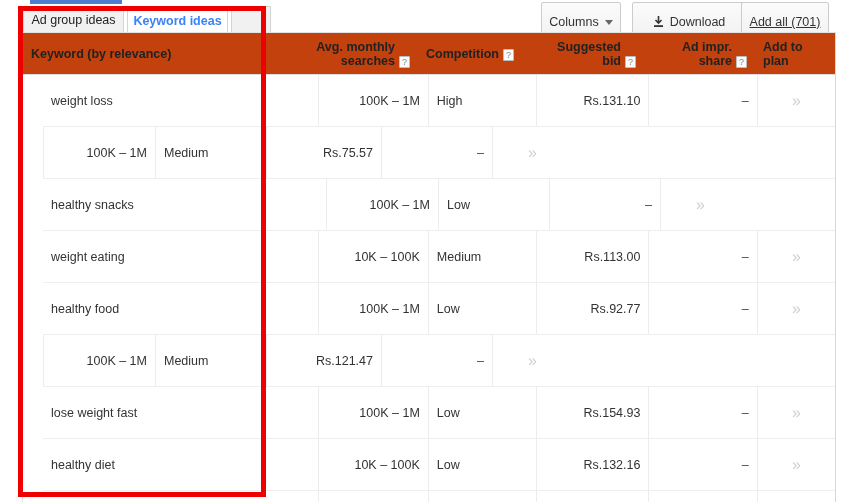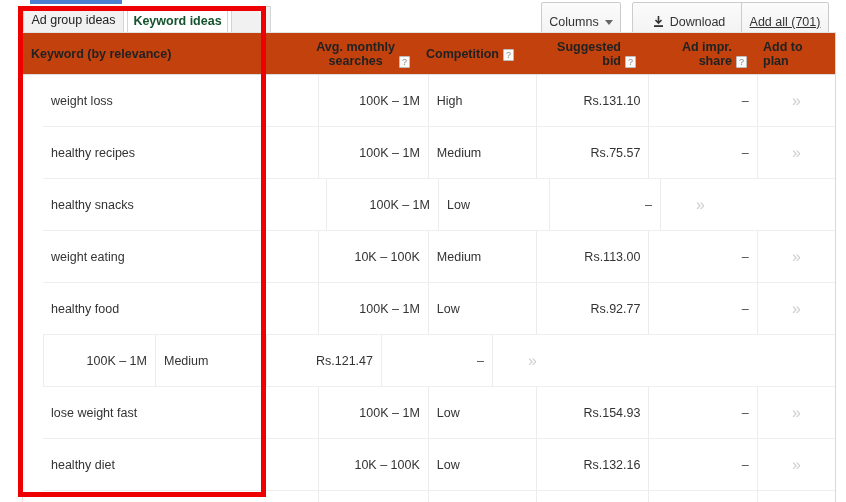"Keyword ideas" .tab.active { color: #14532d -> #3b82f6 }
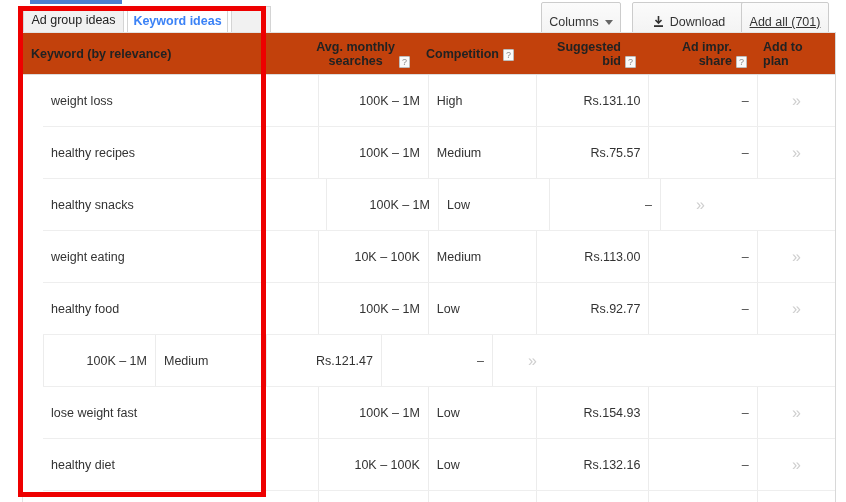"Avg. monthly" .th-stack { text-align: center -> right }
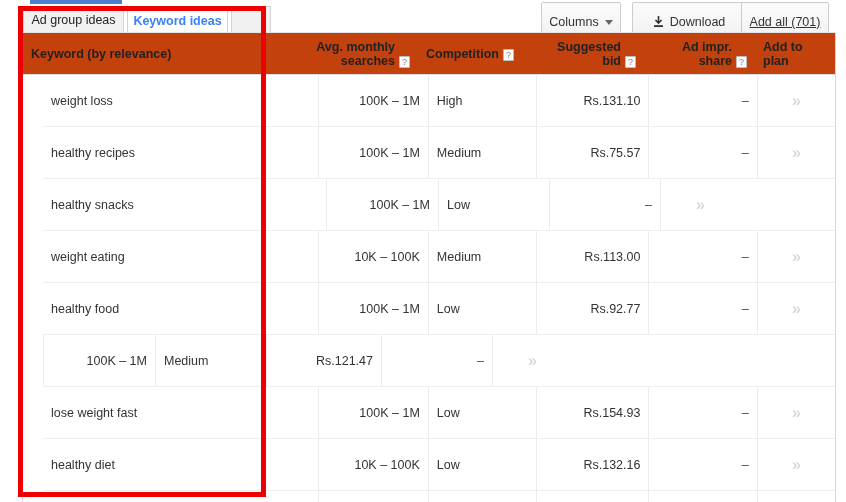"healthy recipes" div.cell { html: <div>healthy recipes</div> -> none }
